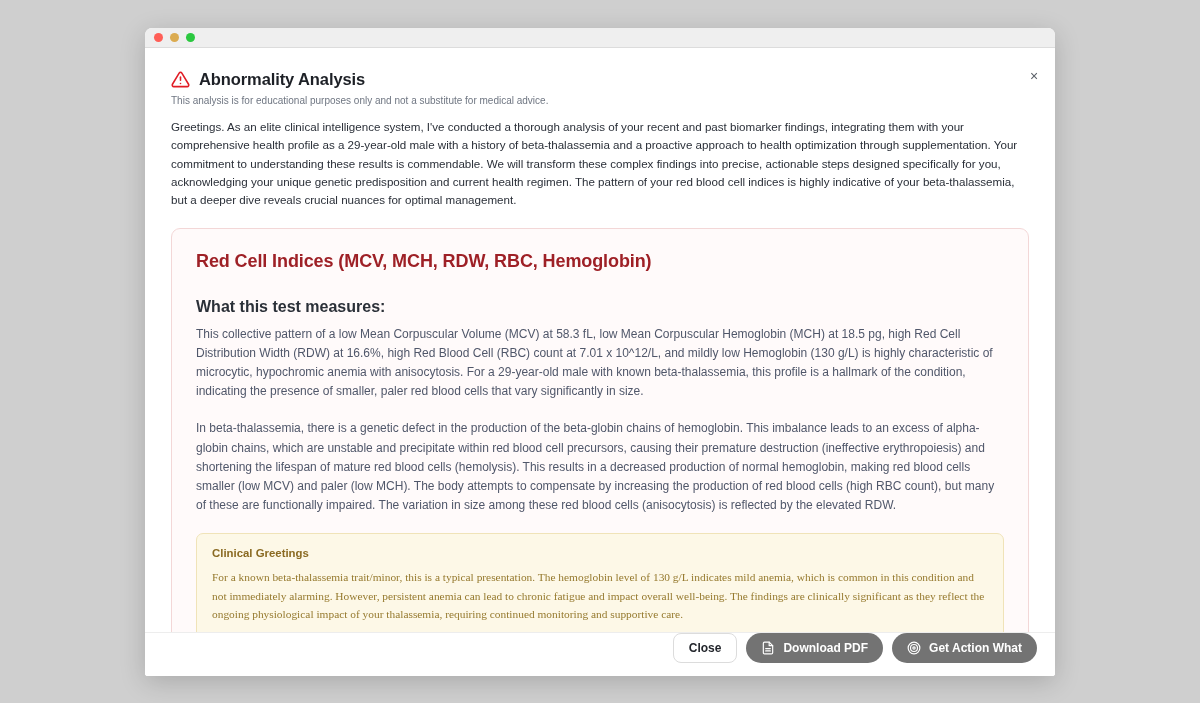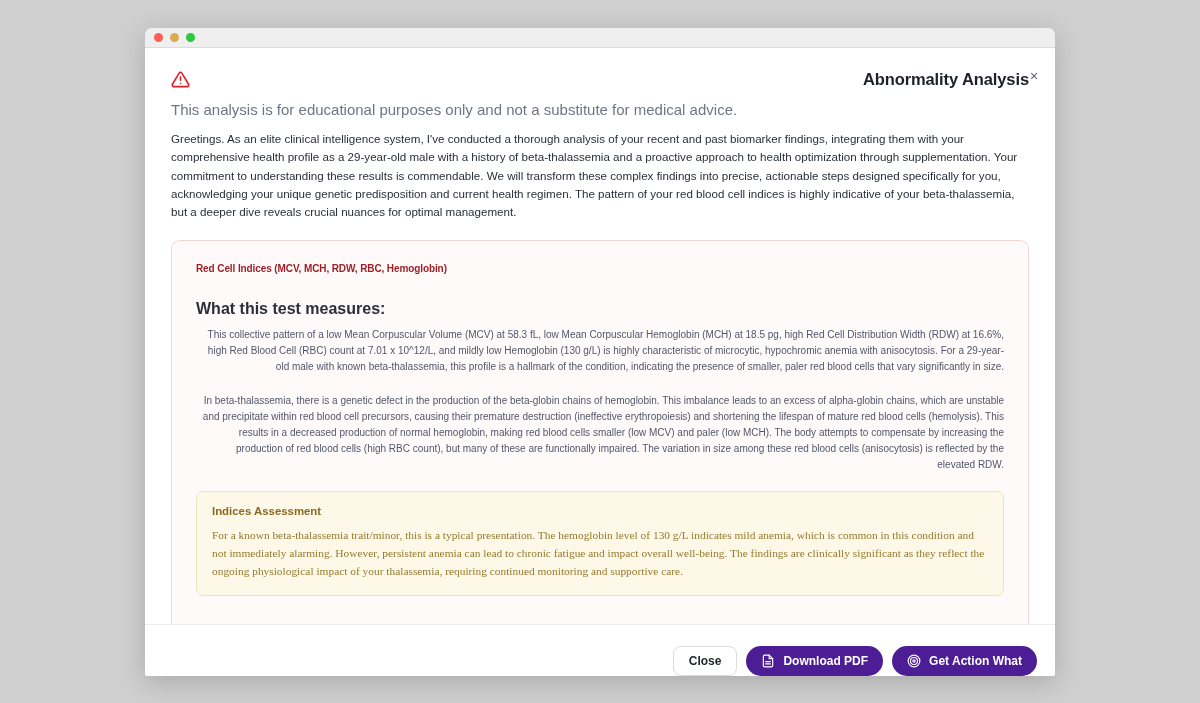"Abnormality Analysis" .title-row { justify-content: space-between -> none }
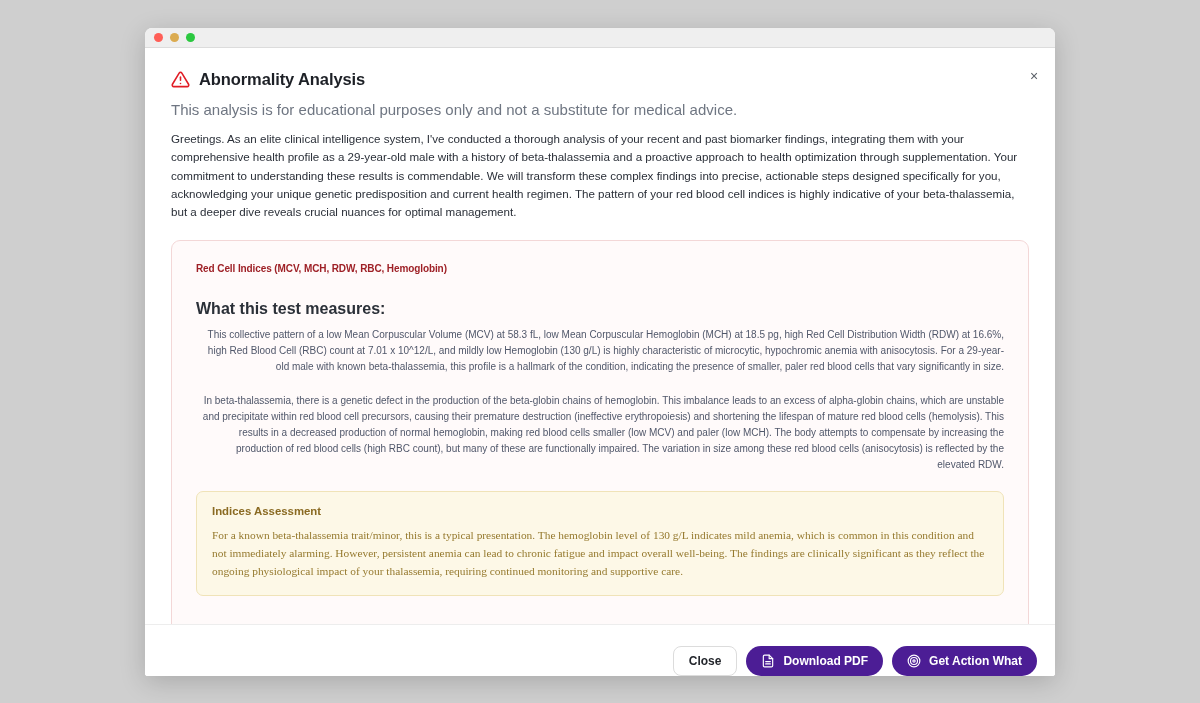"This analysis is for educational" .modal-subtitle { font-size: 15px -> 10px; margin-top: 12px -> 6px }
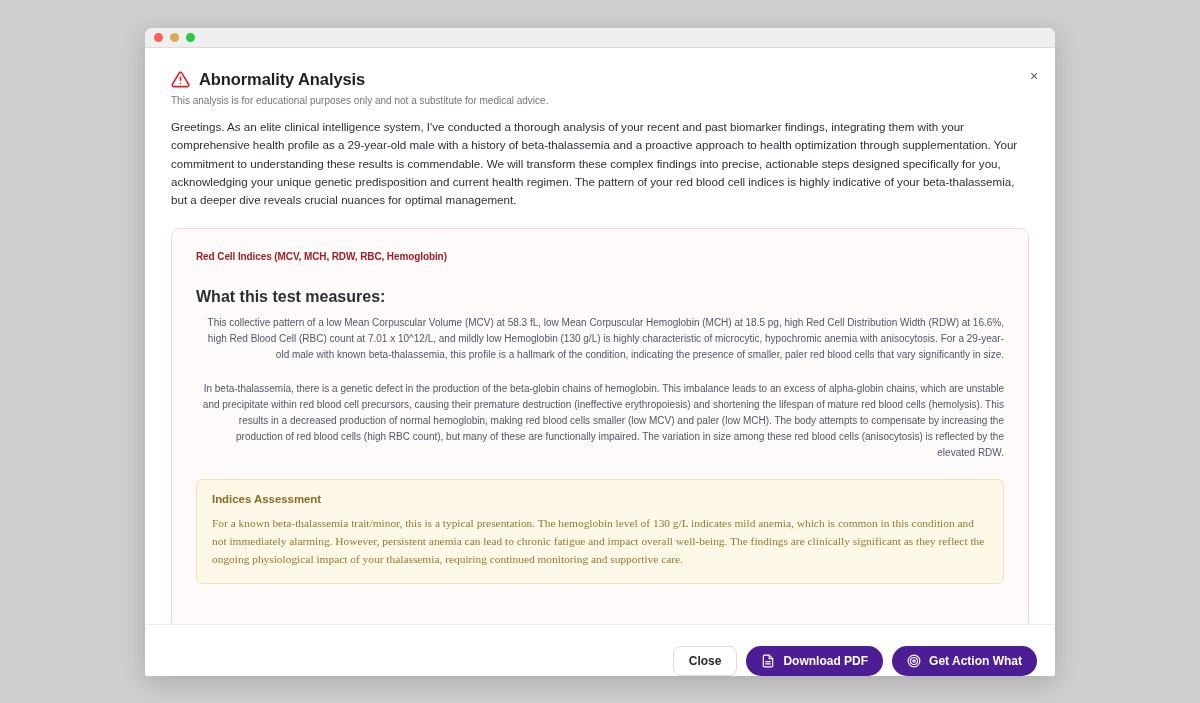"Red Cell Indices (MCV, MCH," .card-title { font-size: 10px -> 18px }
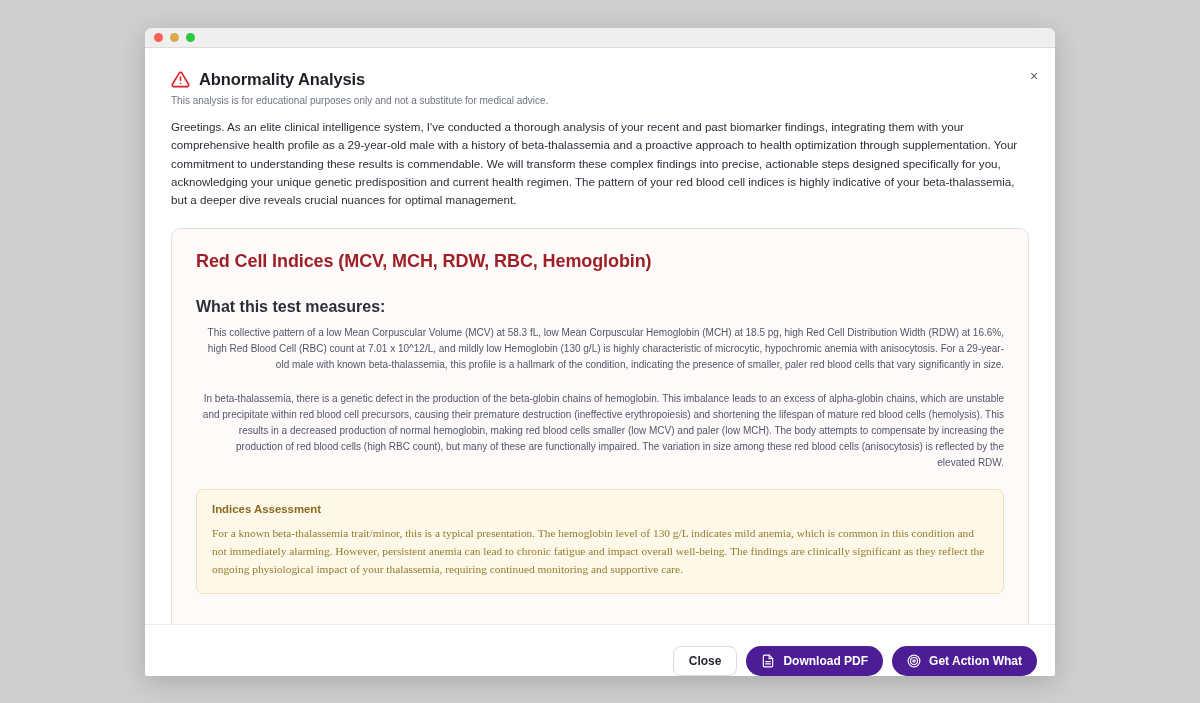"This collective pattern of a" .sec-body { font-size: 10px -> 12px; text-align: right -> none }
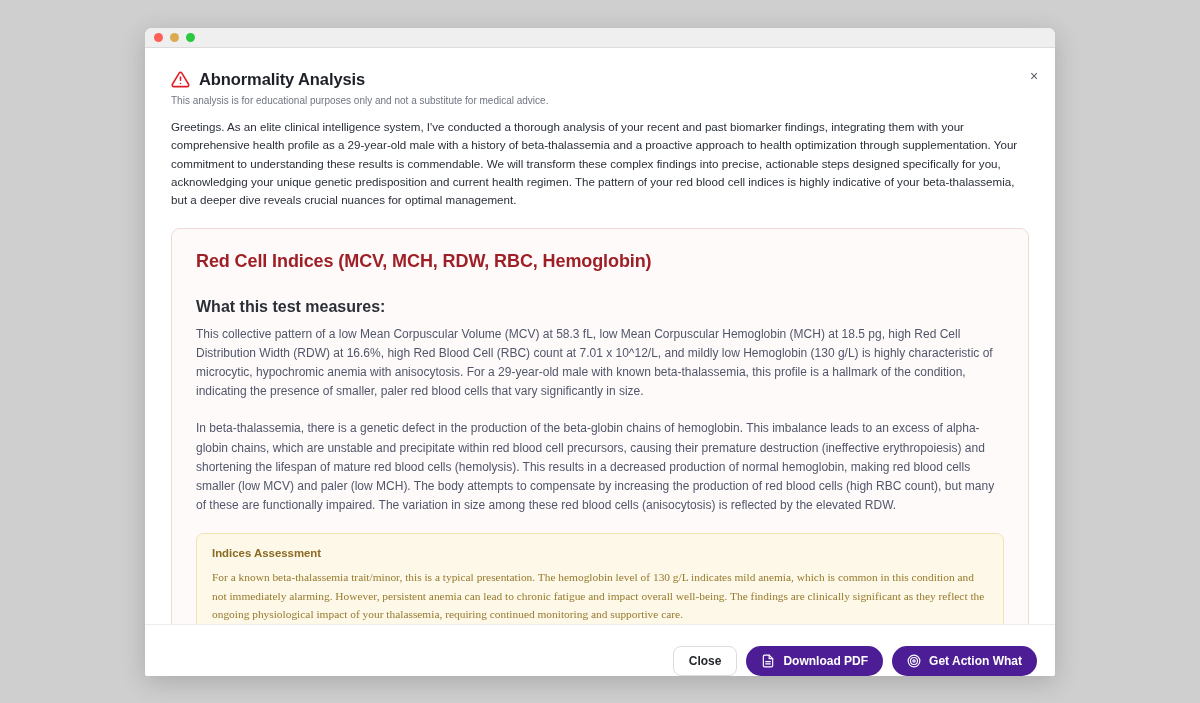"Indices Assessment" div.assessment-title { text: Indices Assessment -> Clinical Greetings }
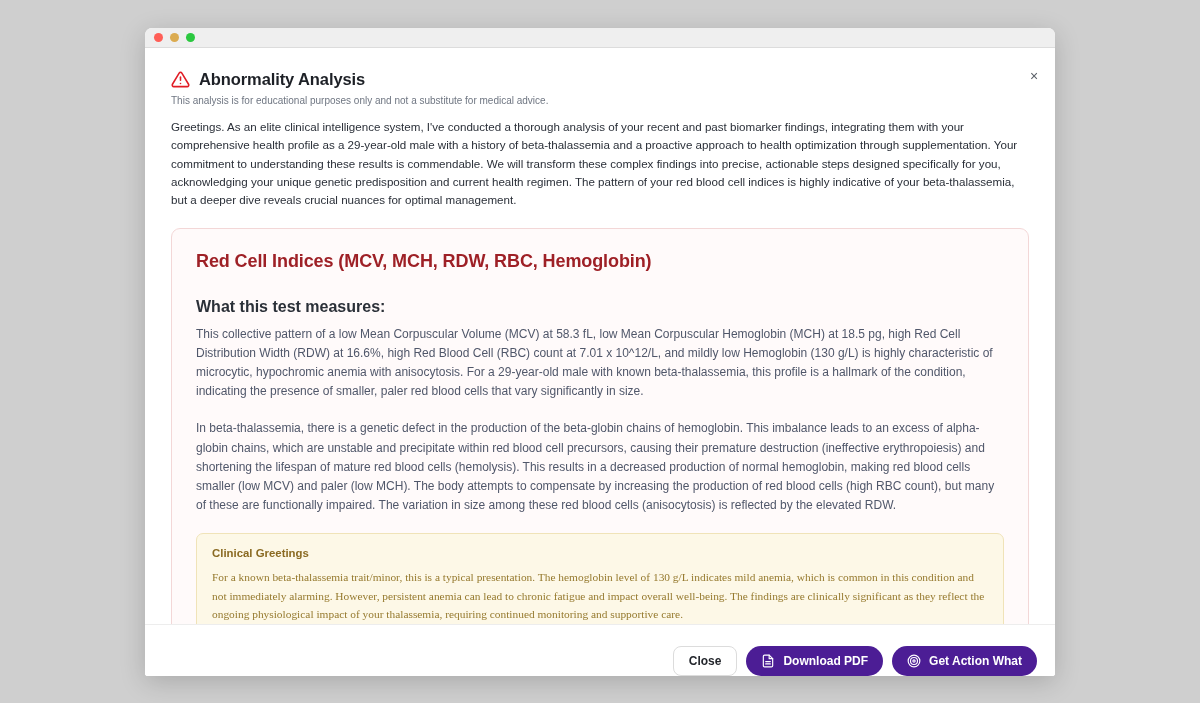"Close" .modal-footer { align-items: flex-end -> flex-start; height: 52px -> 44px }
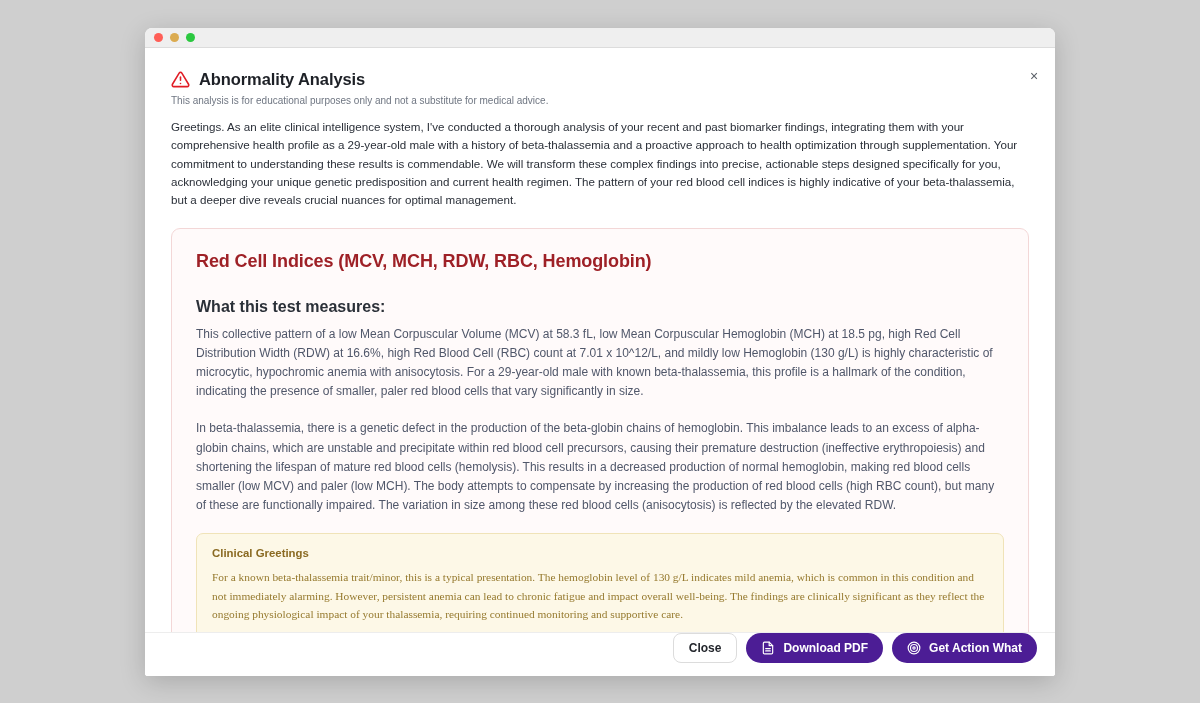"Download PDF" .btn-primary { background: #4c1d95 -> #737373 }
